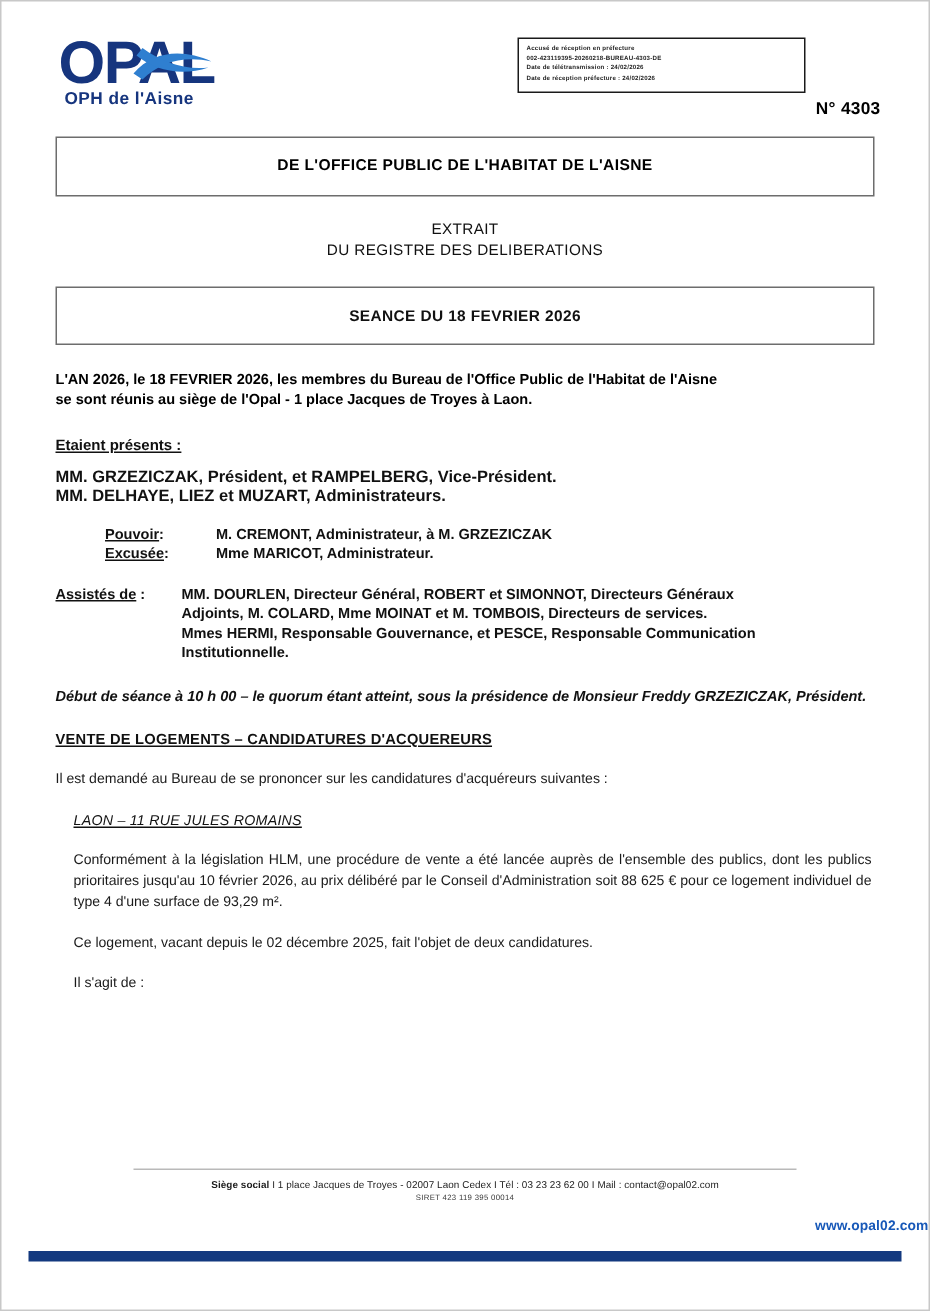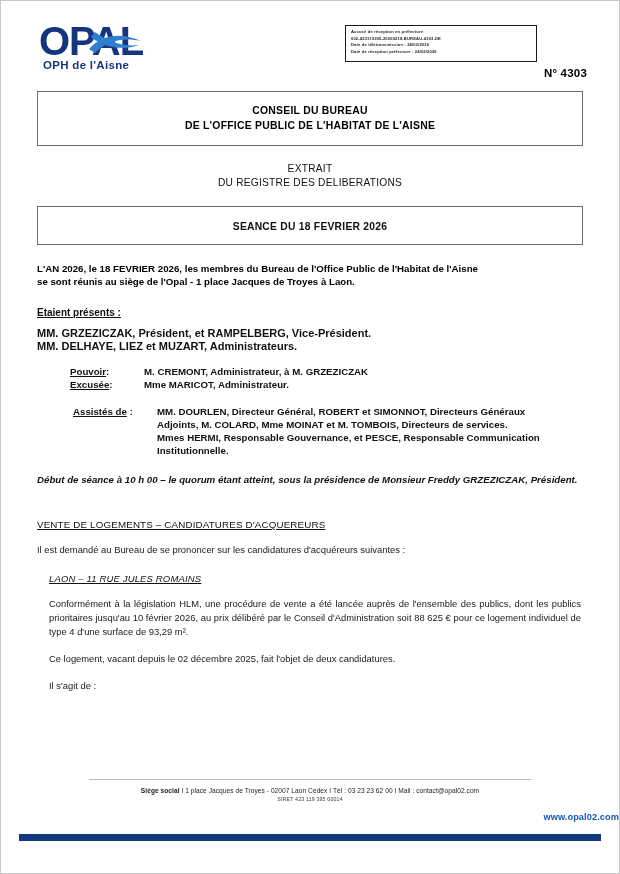"CONSEIL DU BUREAU" div.l1 { html: <div>CONSEIL DU BUREAU</div> -> none }
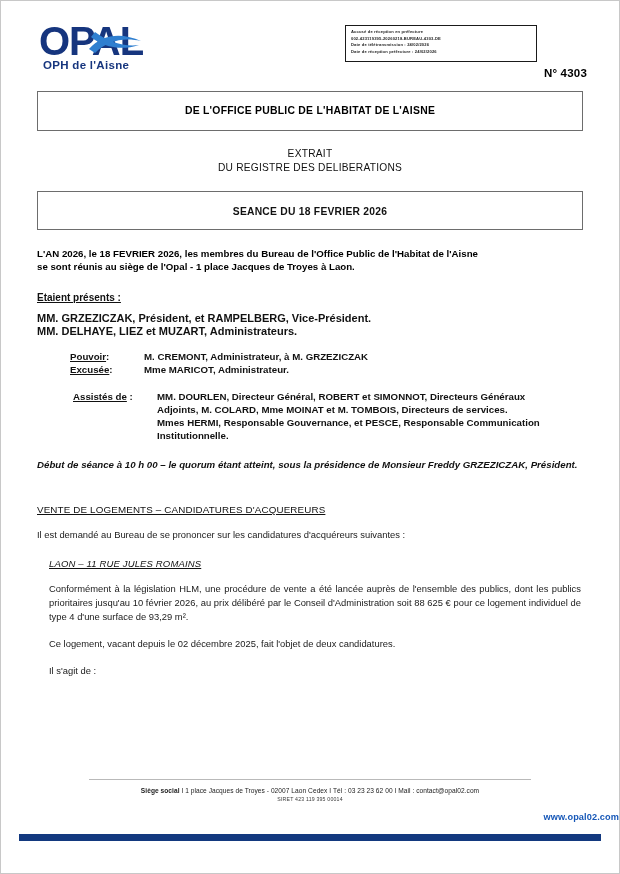"Assistés de :" .assistes-key { margin-left: 36px -> none }
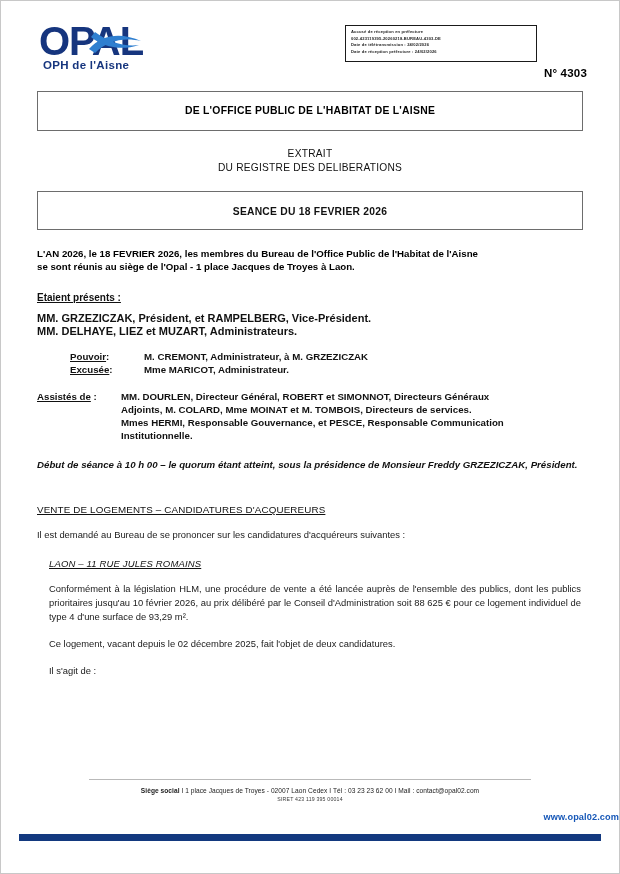"VENTE DE LOGEMENTS – CANDIDATURES" .body-heading { font-weight: normal -> bold; margin-top: 32px -> 16px }
